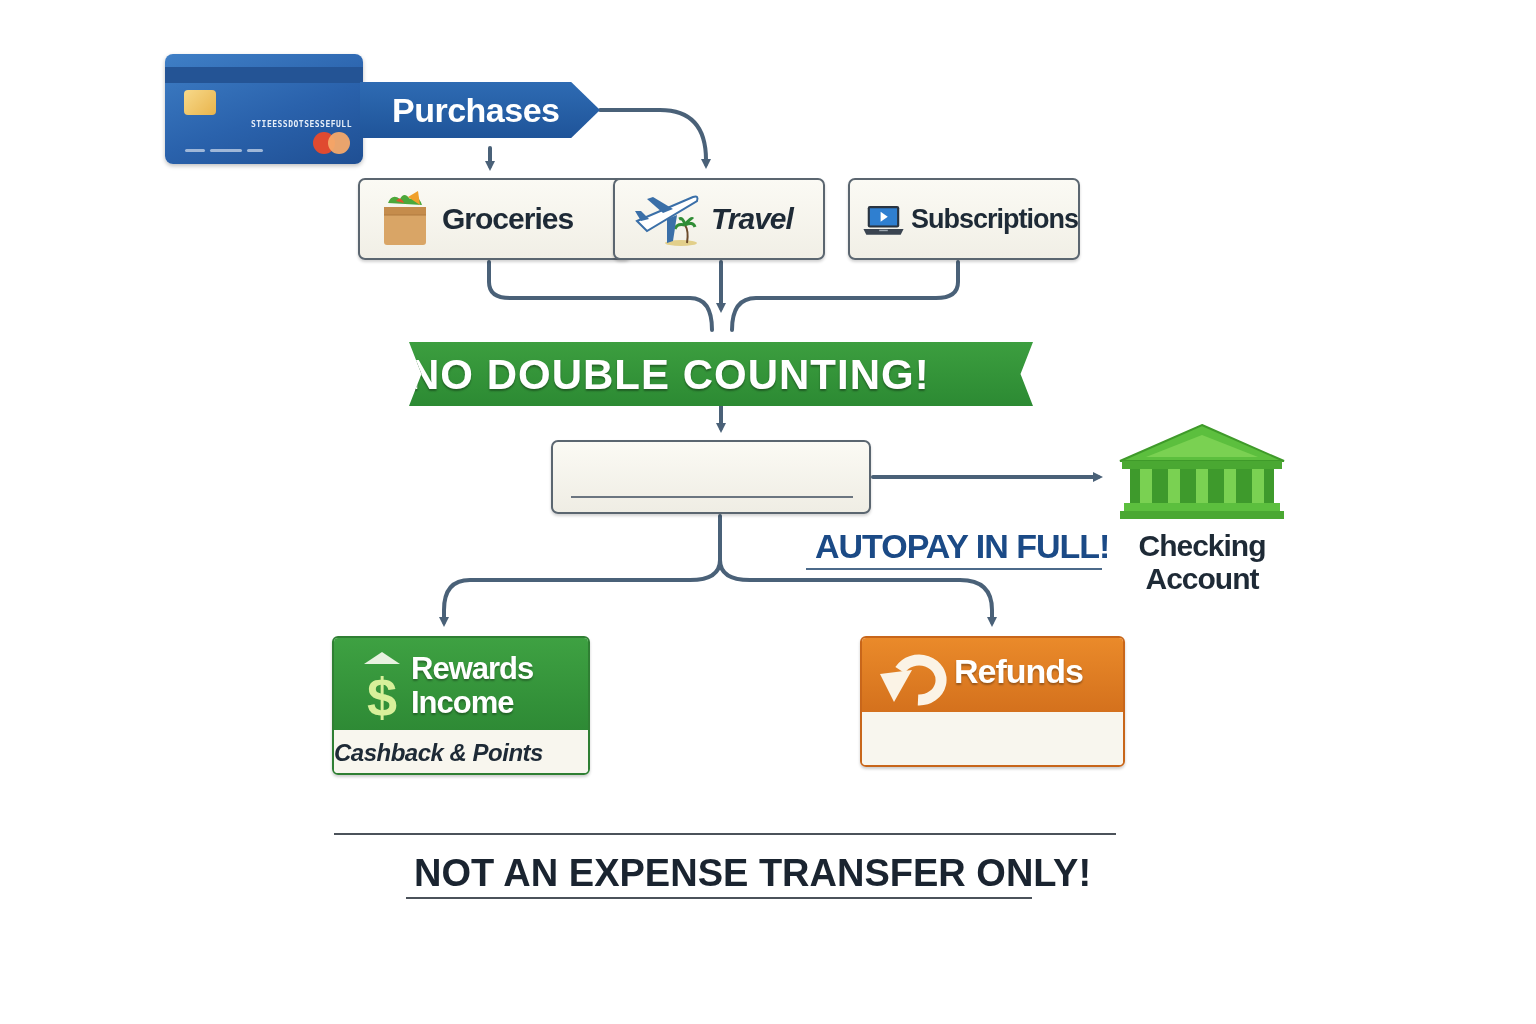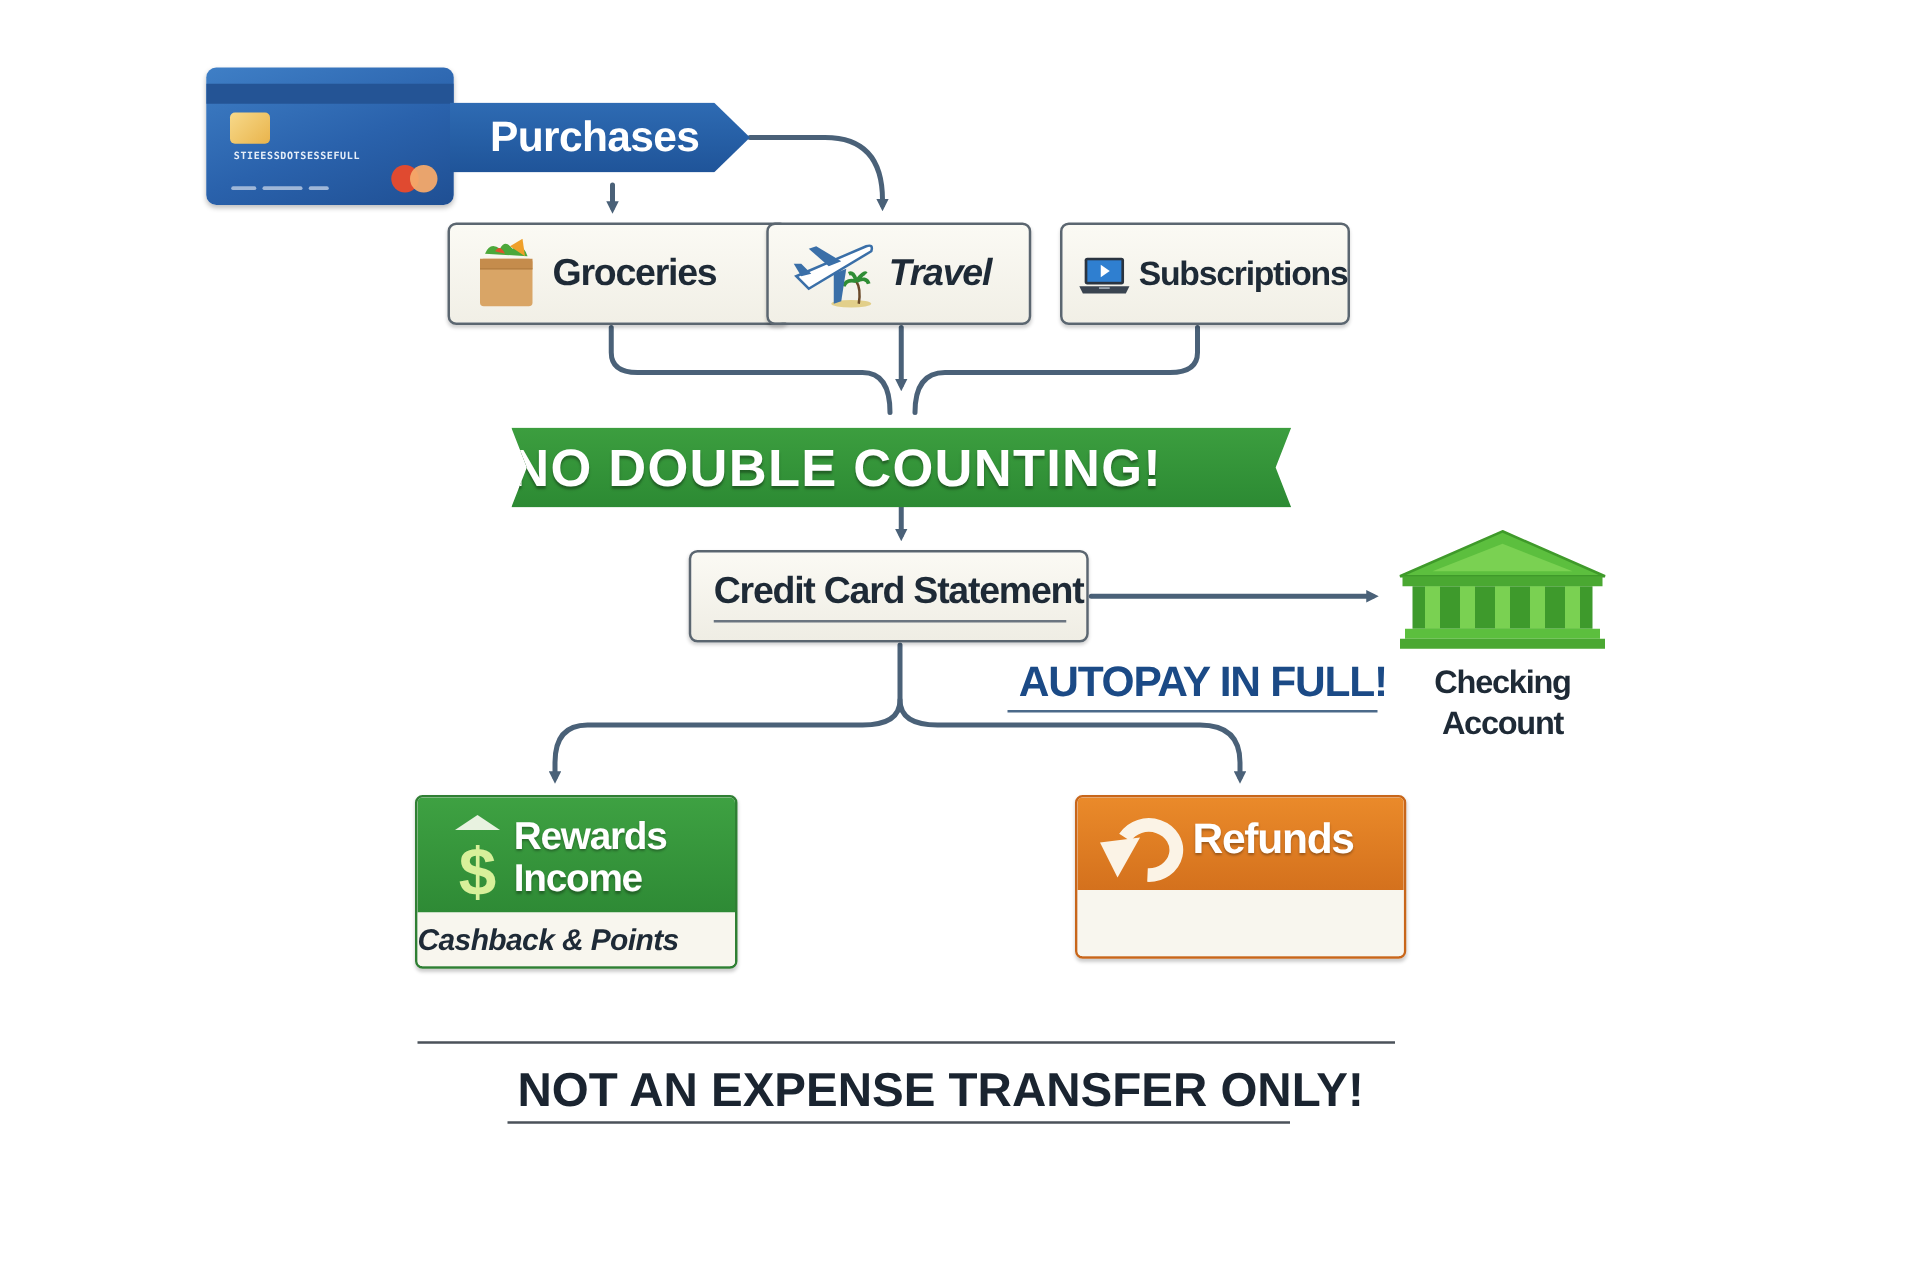"STIEE" .card .nums { justify-content: flex-start -> flex-end }
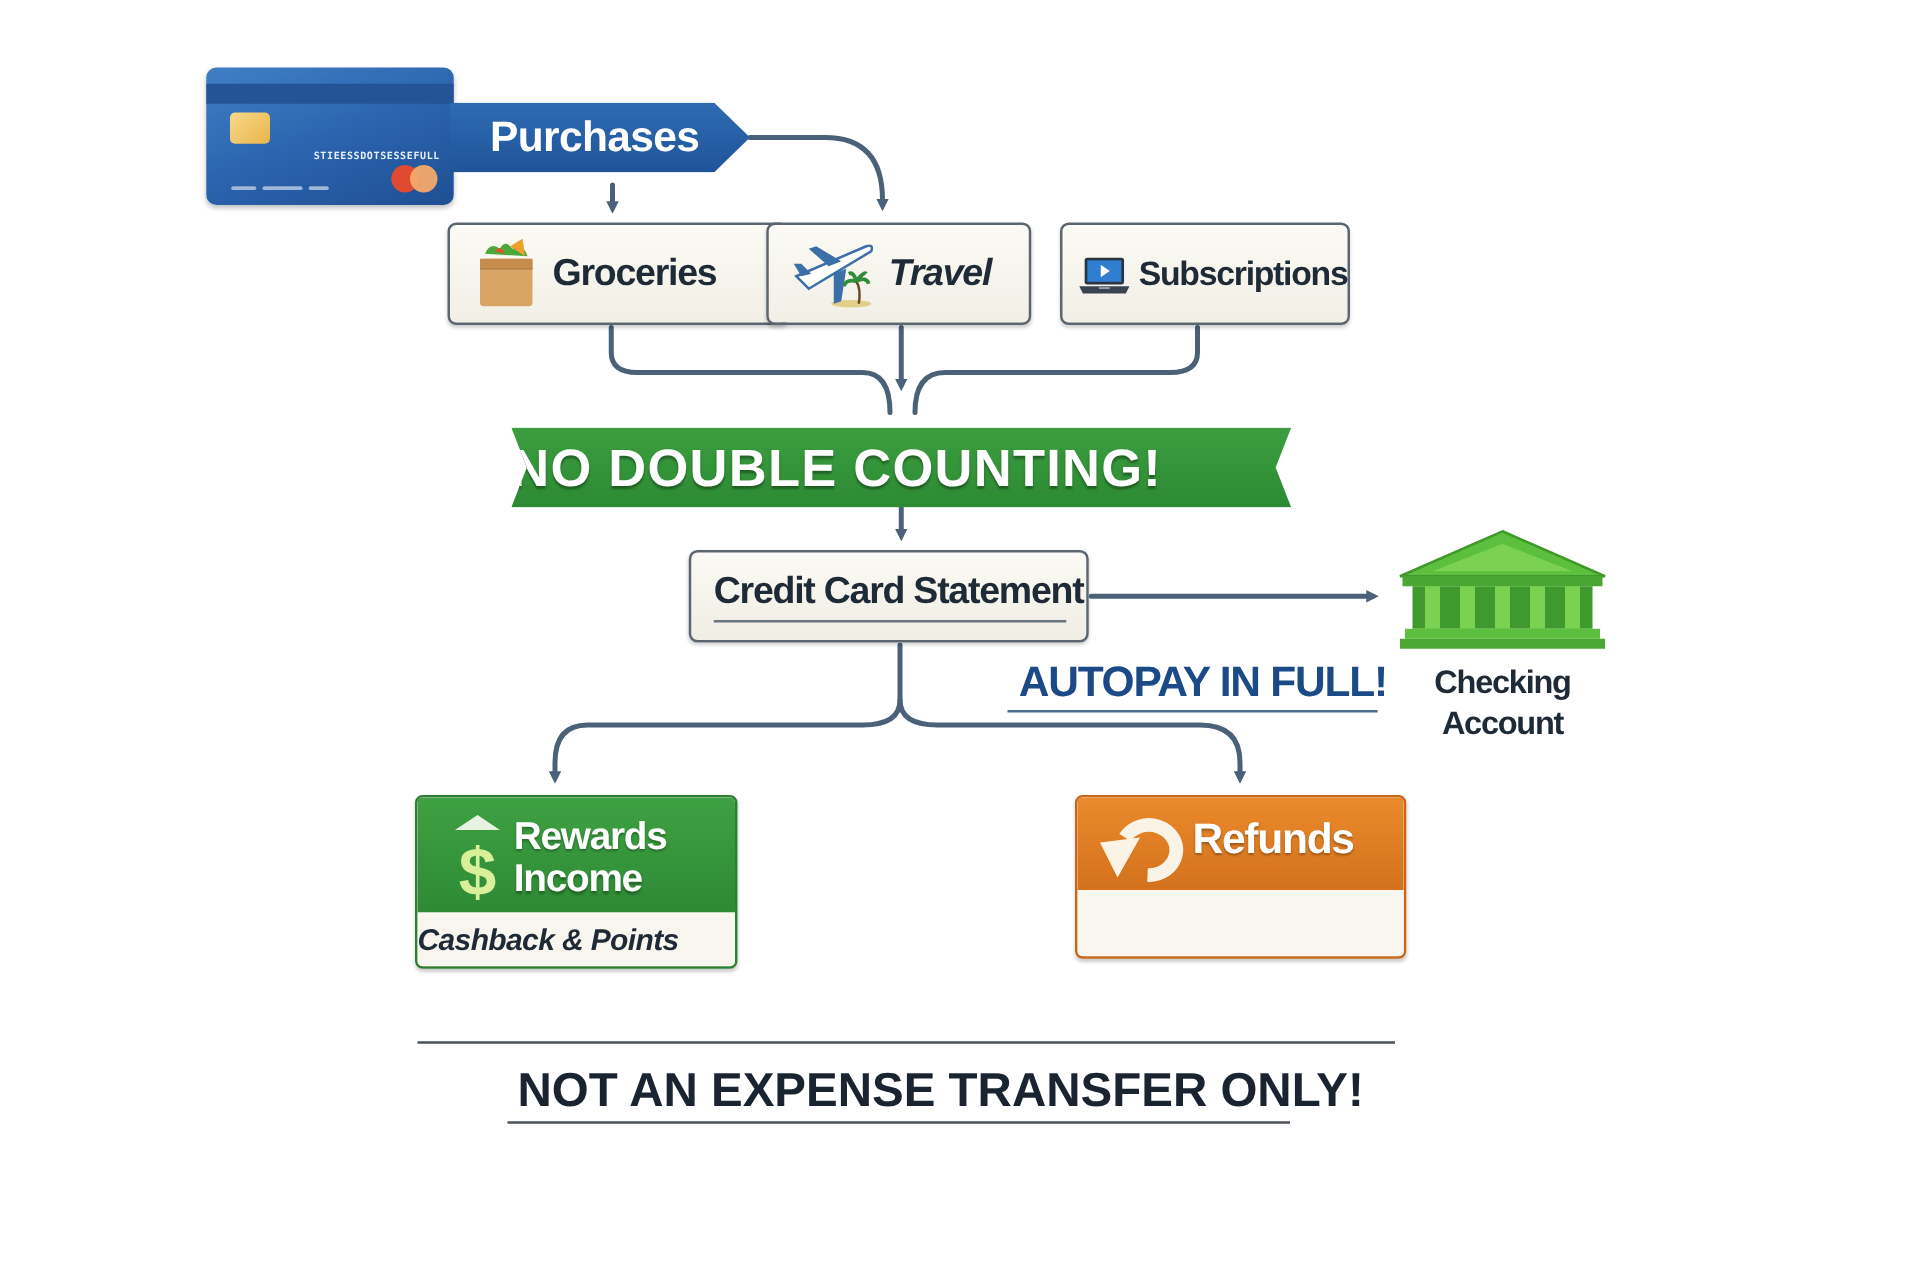"Credit Card Statement" span.label { html: <span>Credit Card Statement</span> -> none }
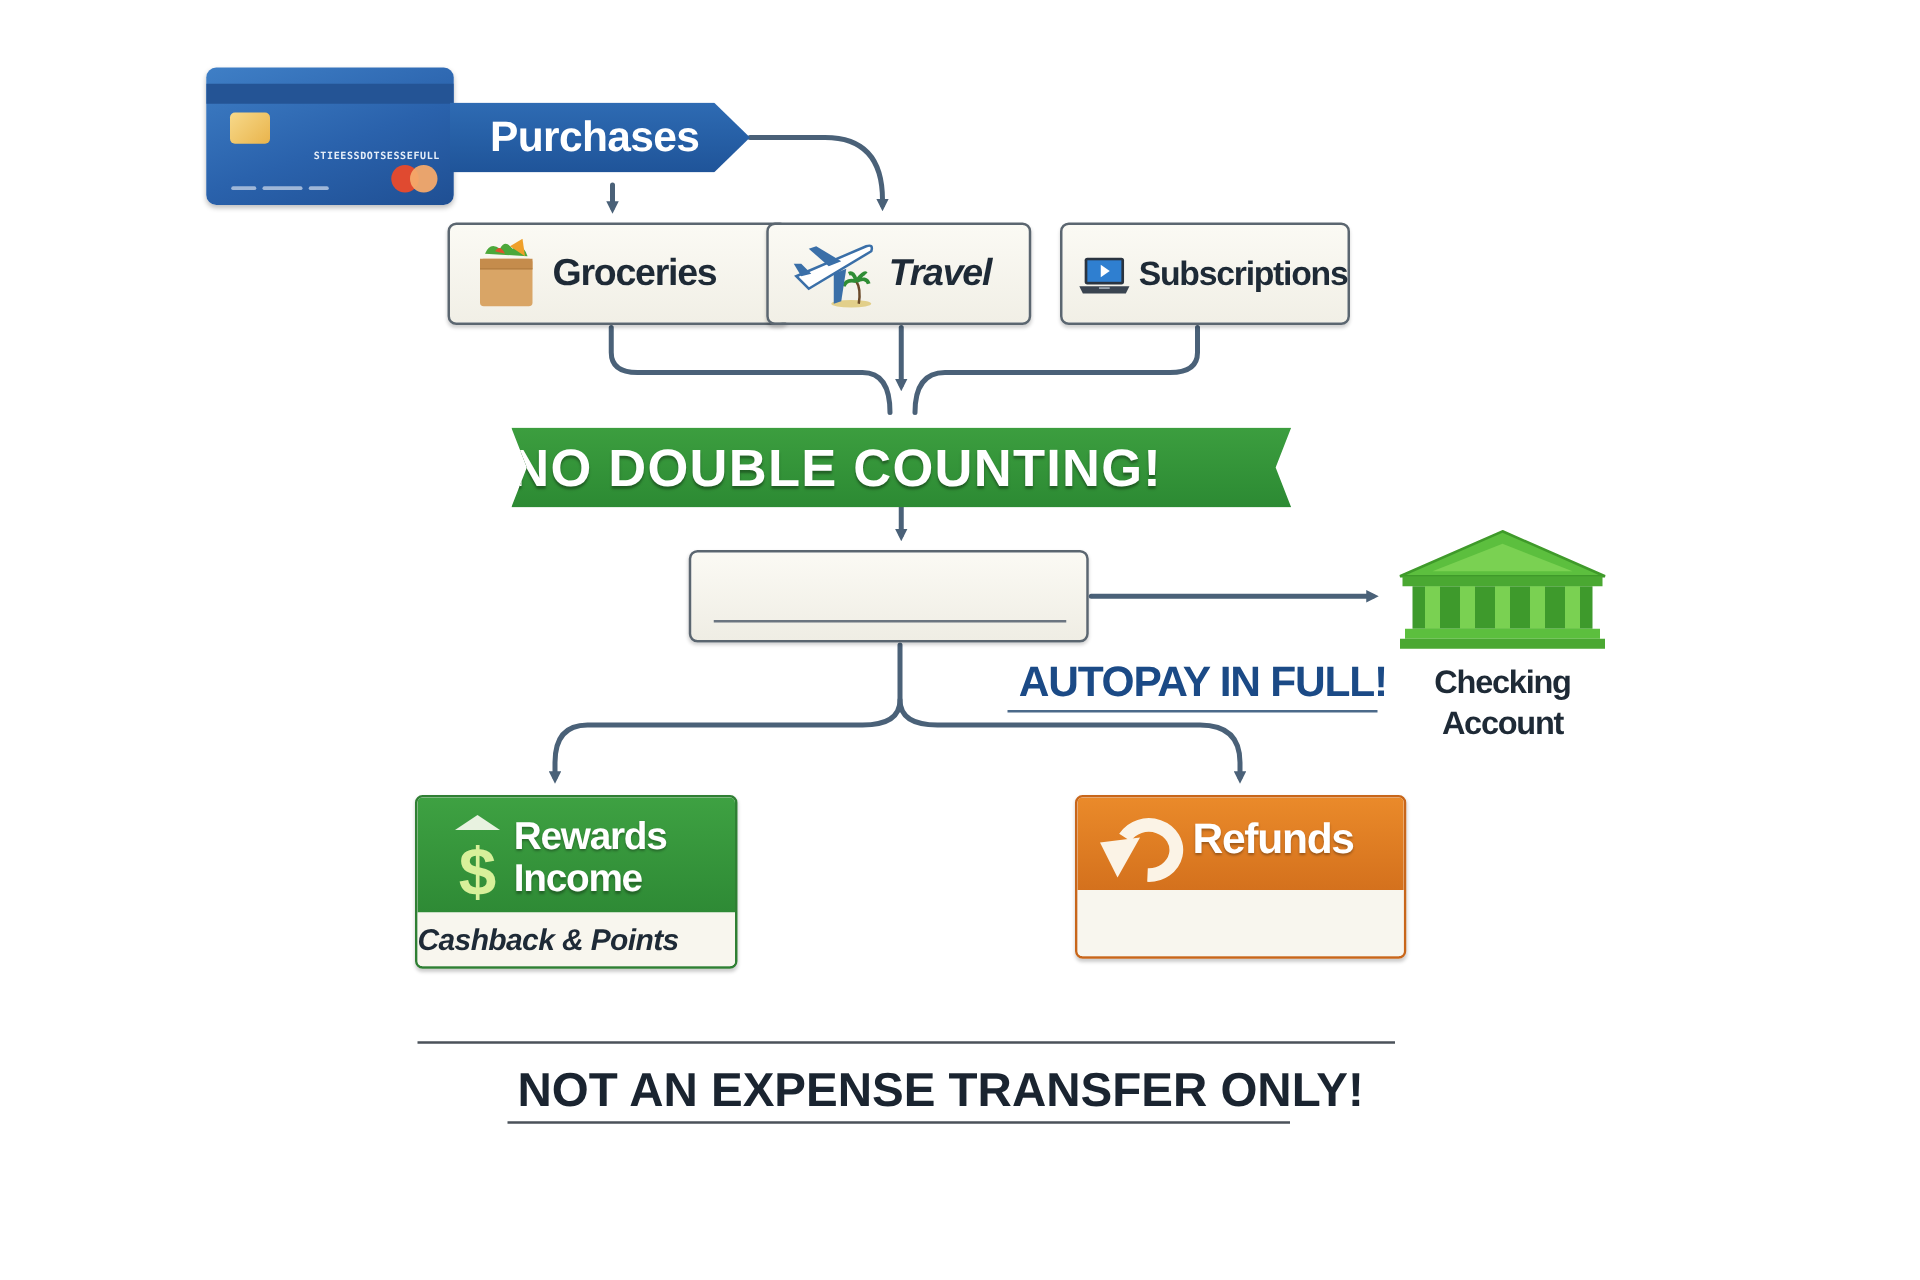"Checking" .checking { font-size: 26px -> 30px }
